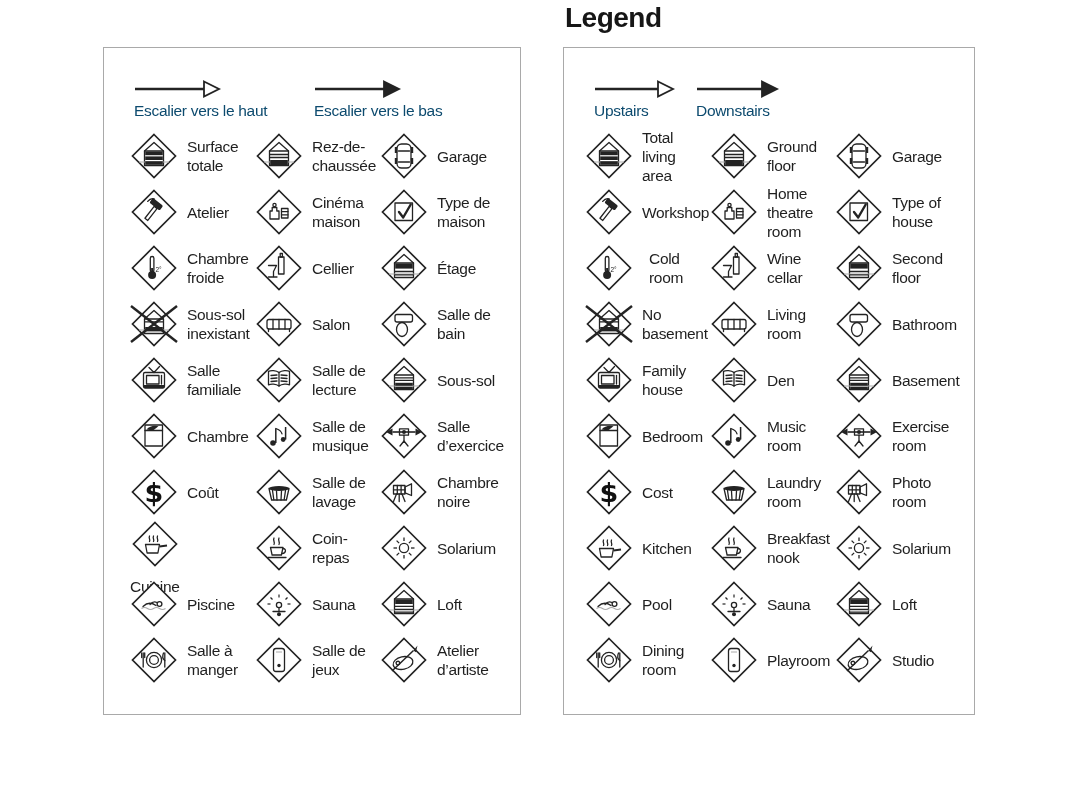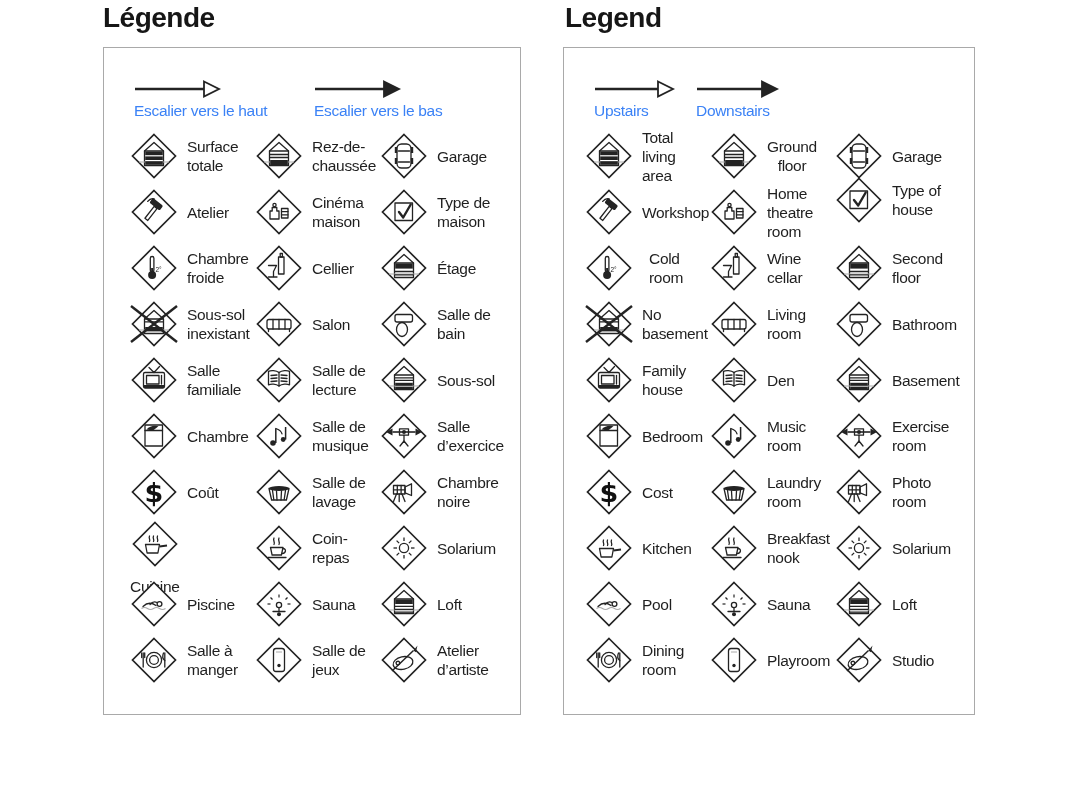"Légende" div.panel-title { html: <div>Légende</div> -> none }
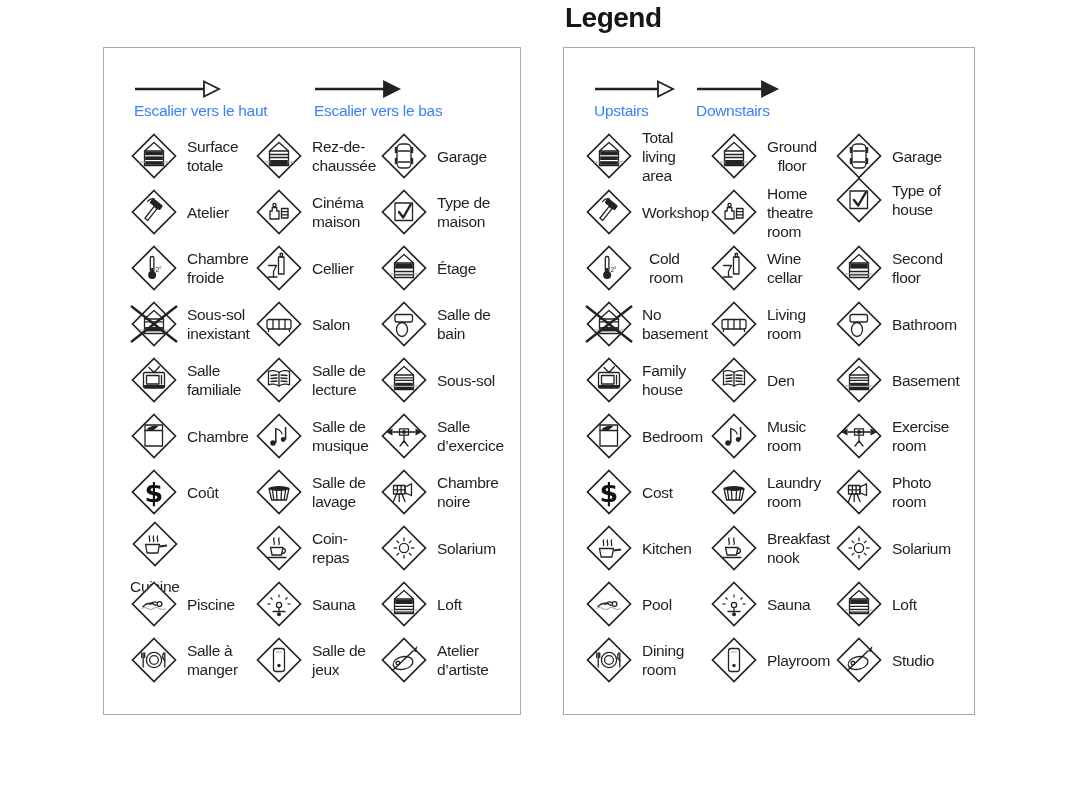"Escalier vers le haut" .stair-label { color: #3b82f6 -> #0c4a6e }
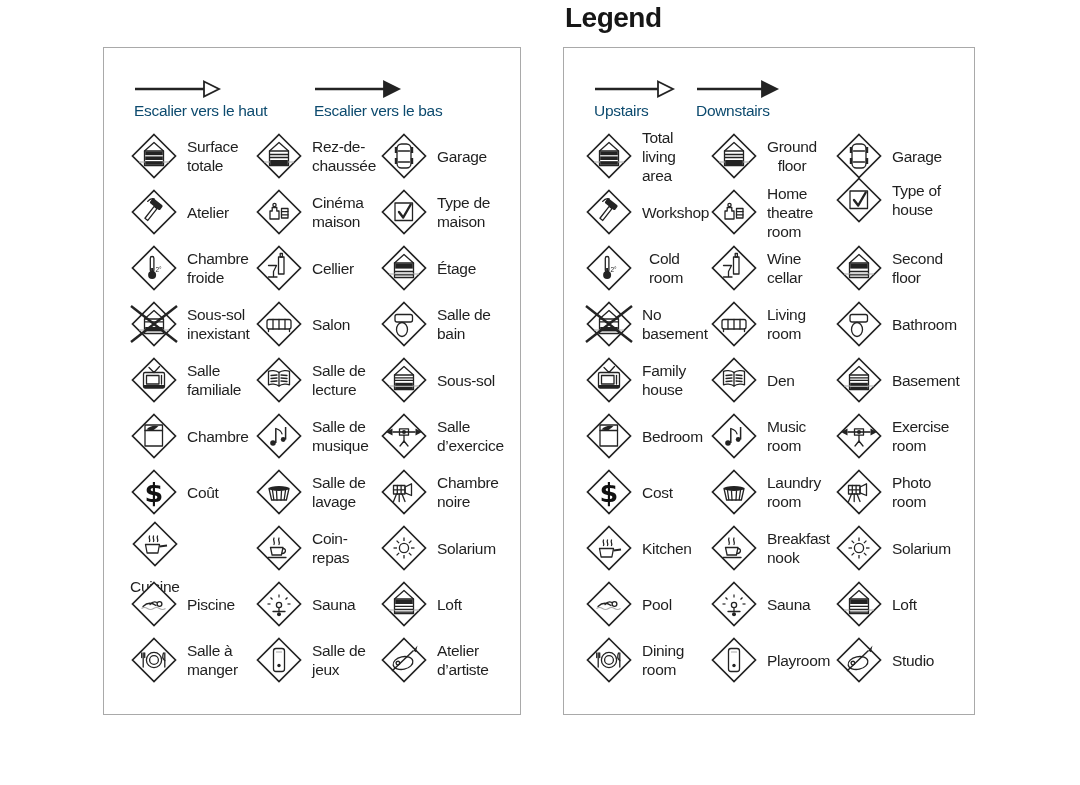"Ground" div.cell { text-align: center -> none }
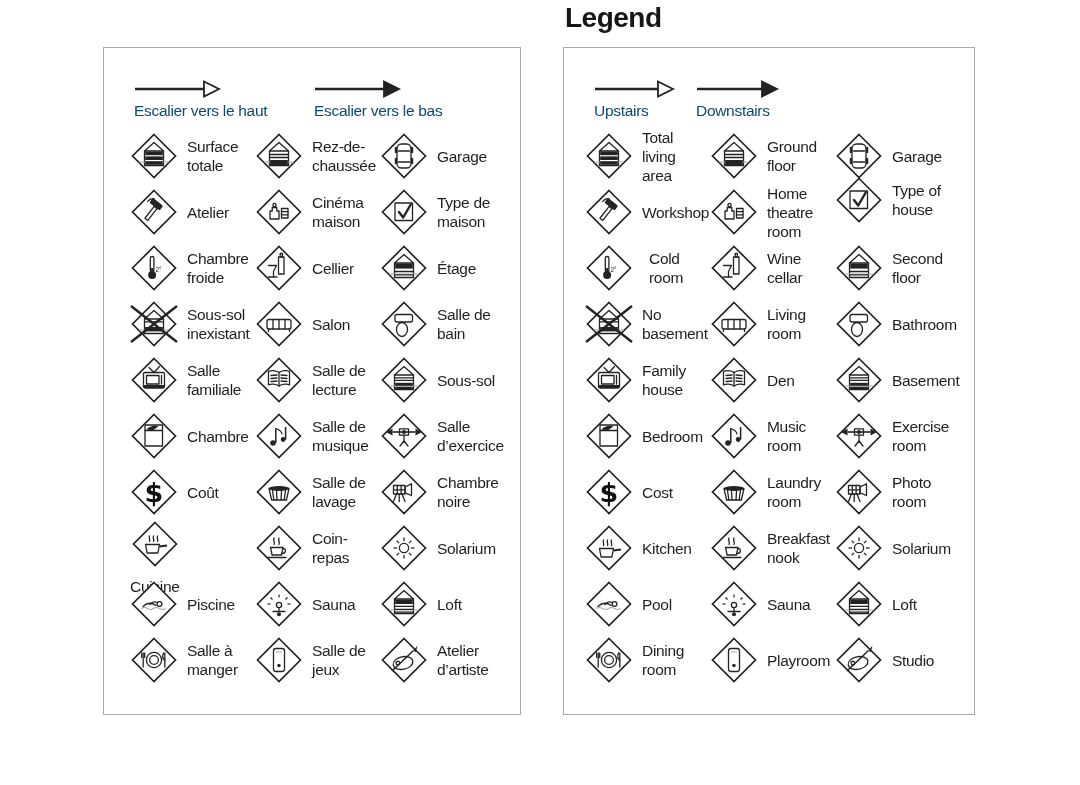"Type of" div.cell { top: 124px -> 136px }
